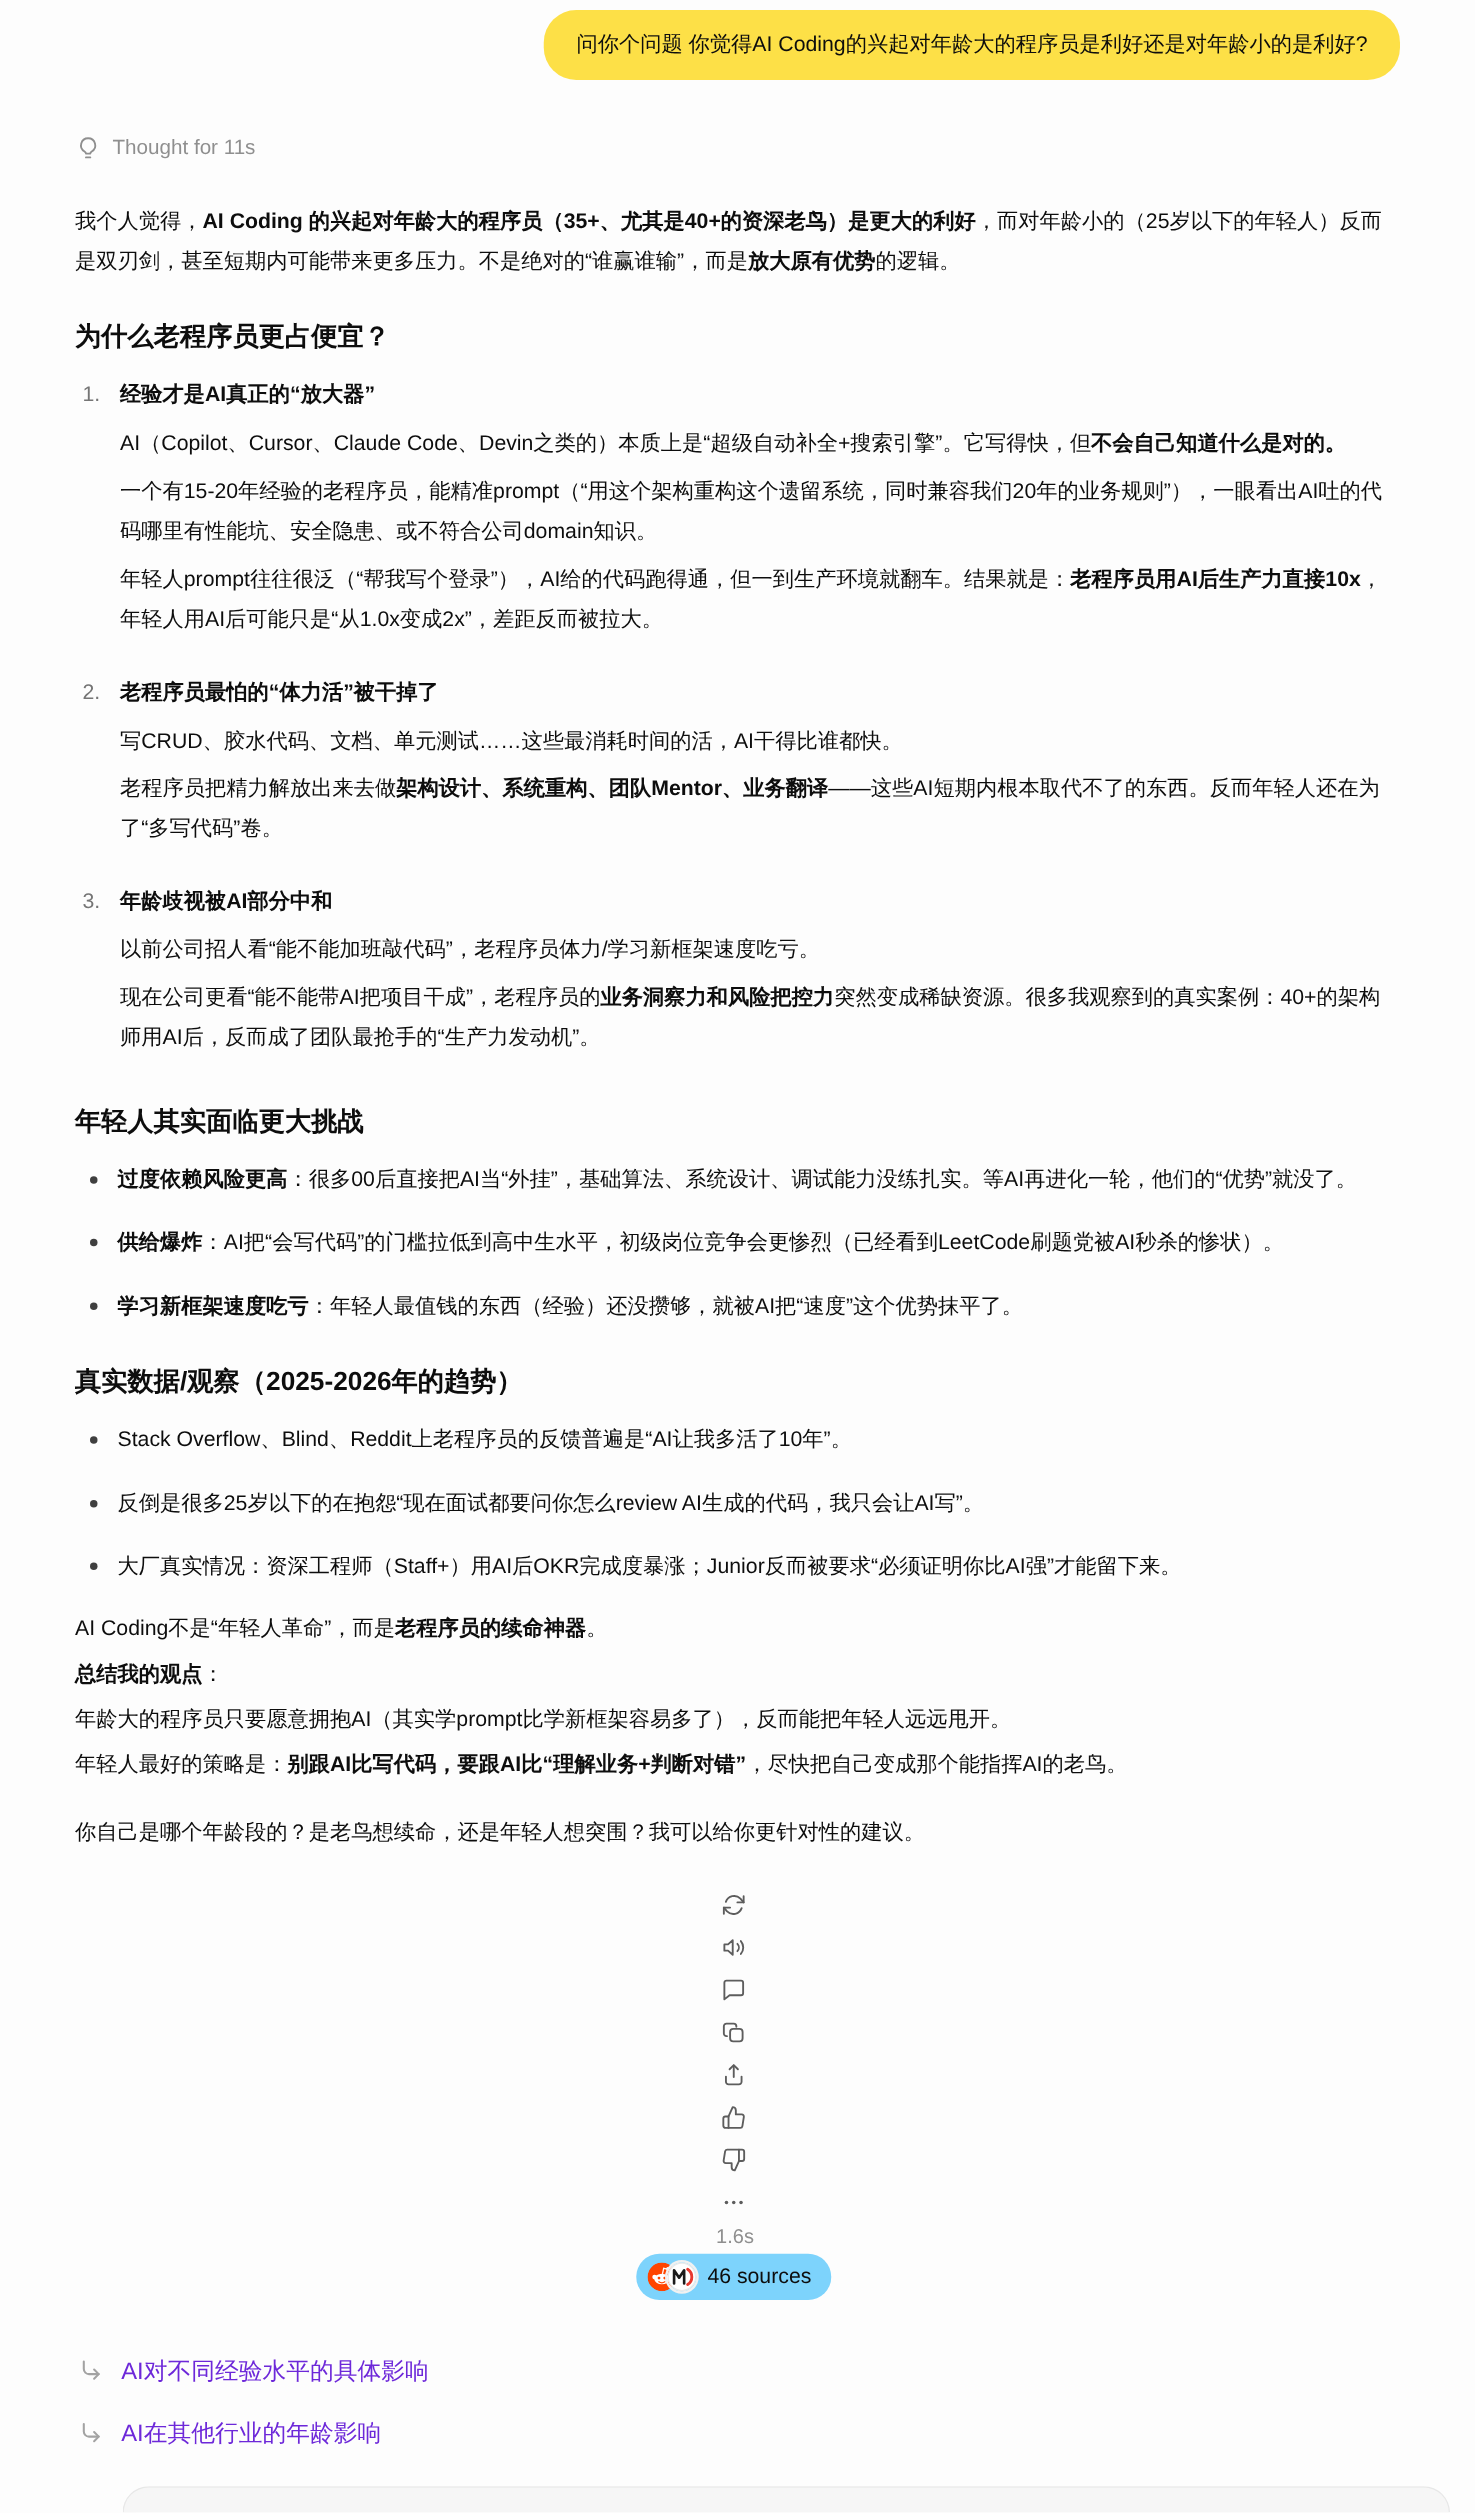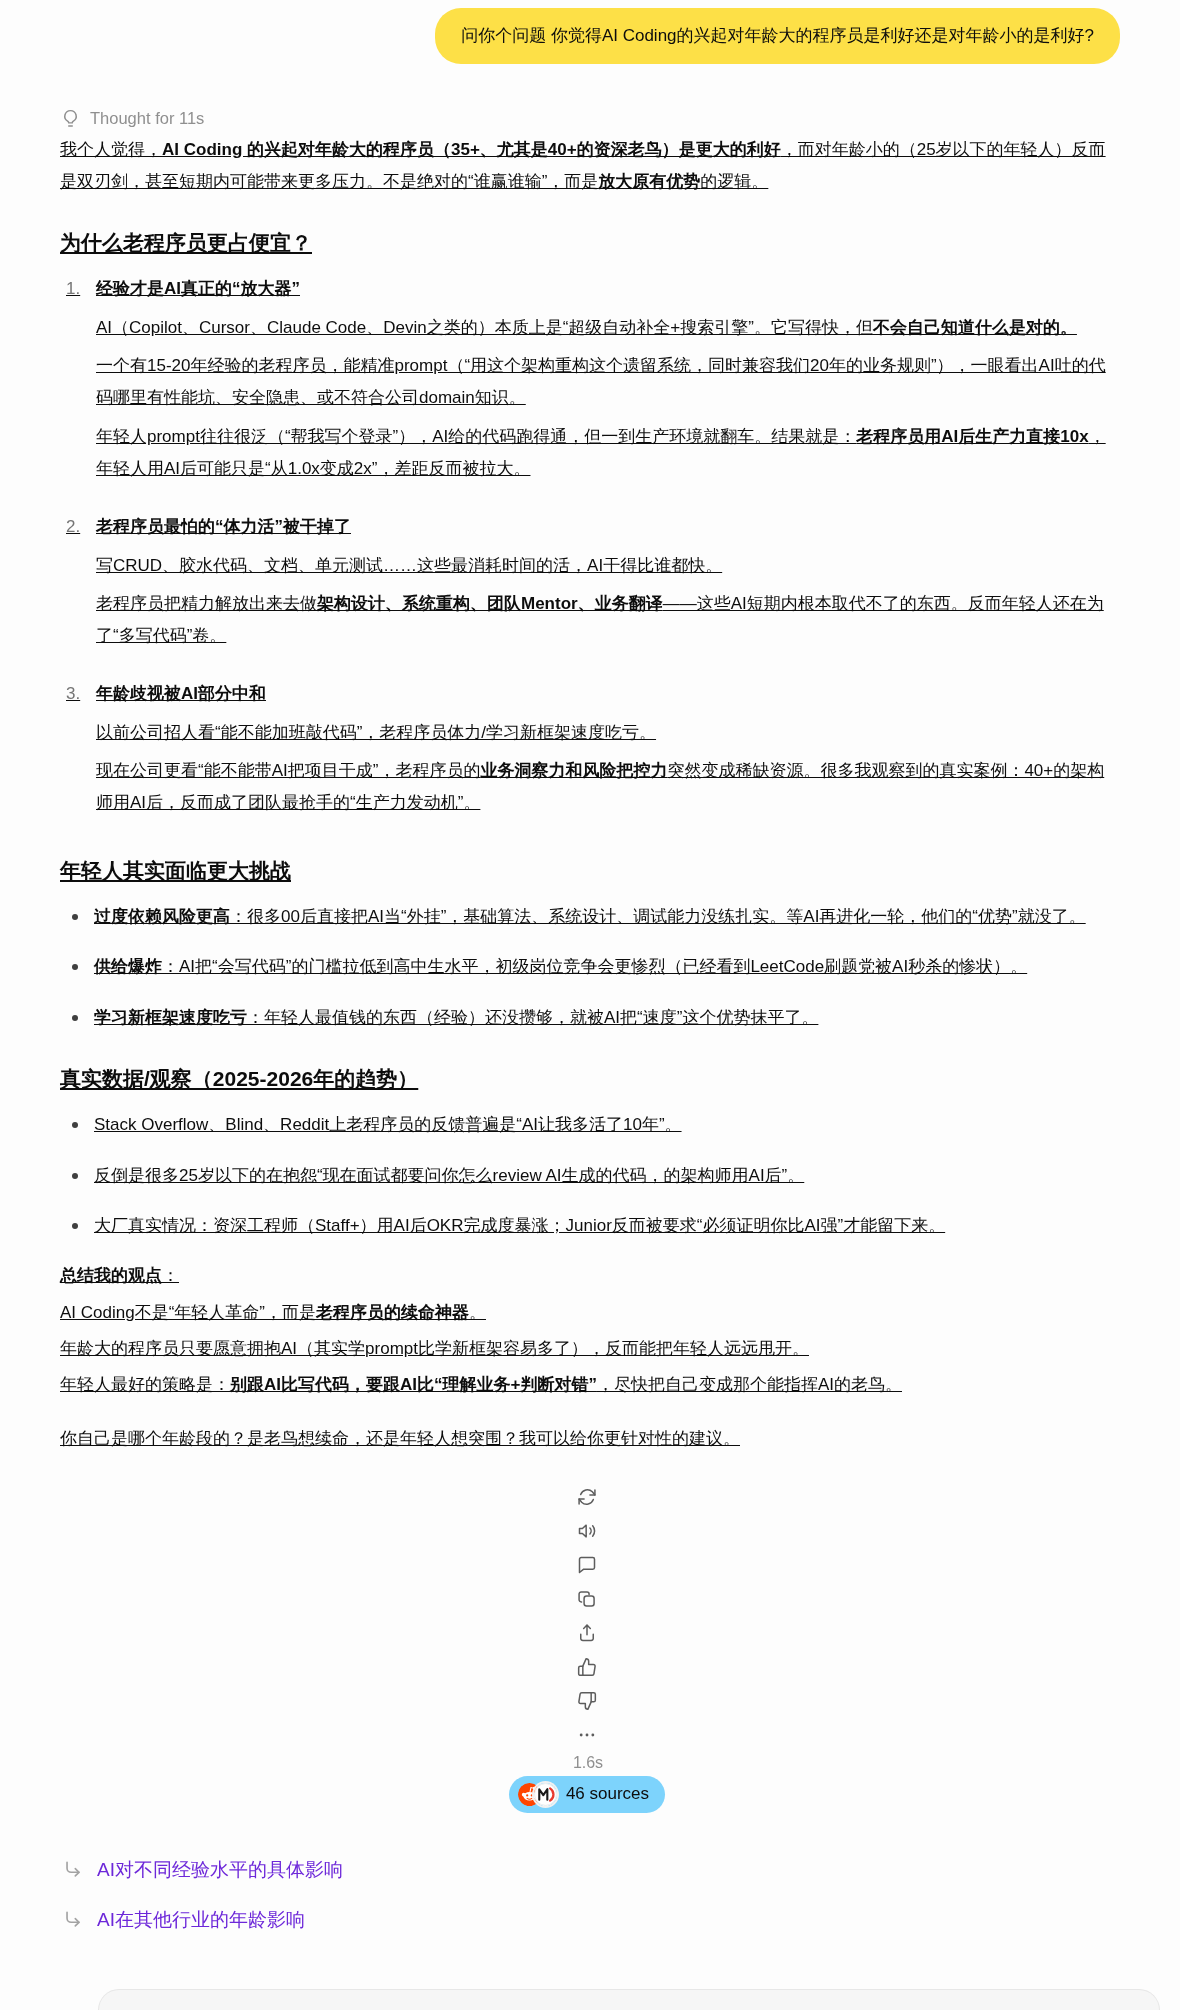"我个人觉得，AI Coding" .answer { margin-top: 5px -> 32px; text-decoration: underline -> none }
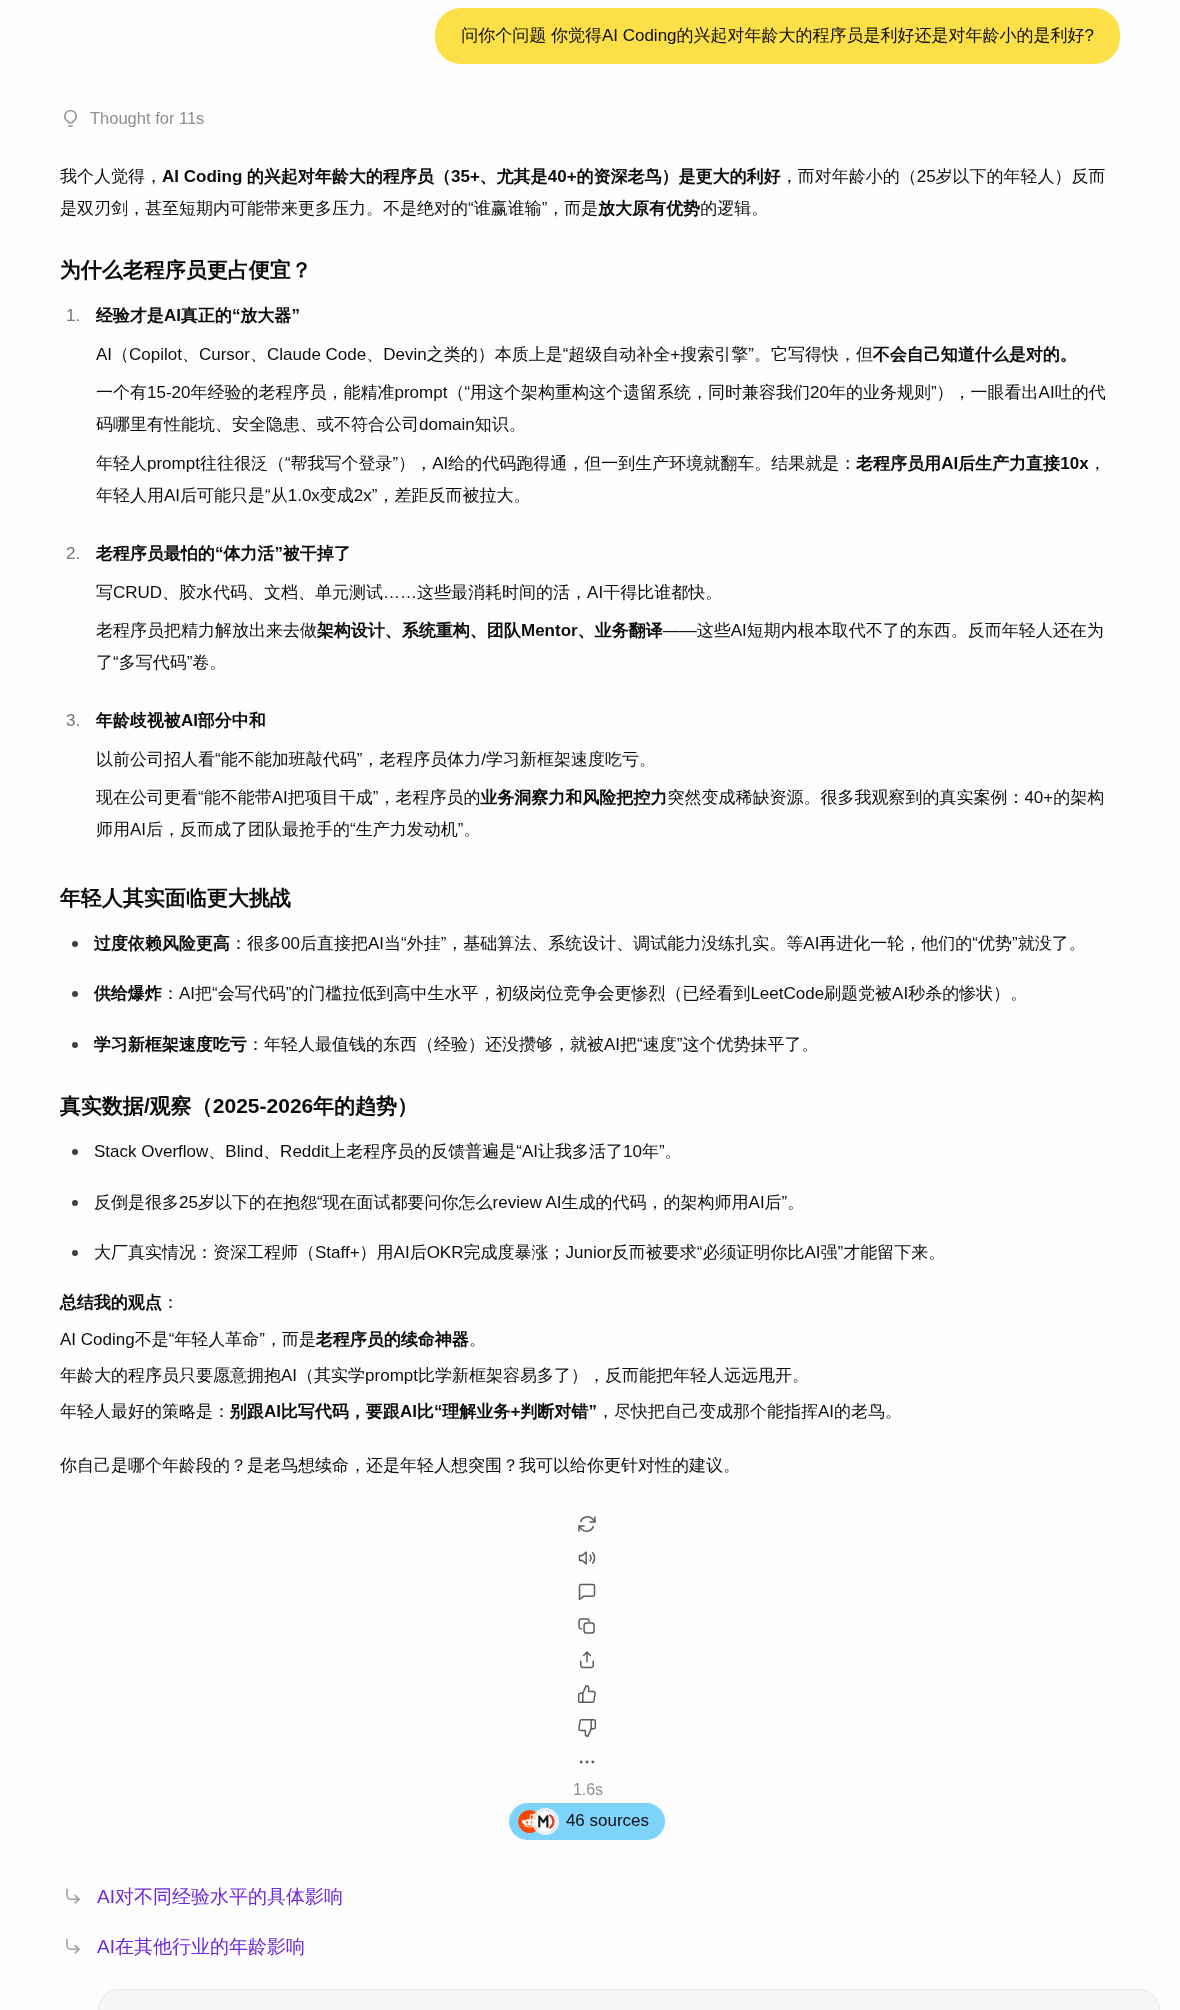"反倒是很多25岁以下的在抱怨“现在面试都要问你怎么review" span { text: 的架构师用AI后 -> 我只会让AI写 }
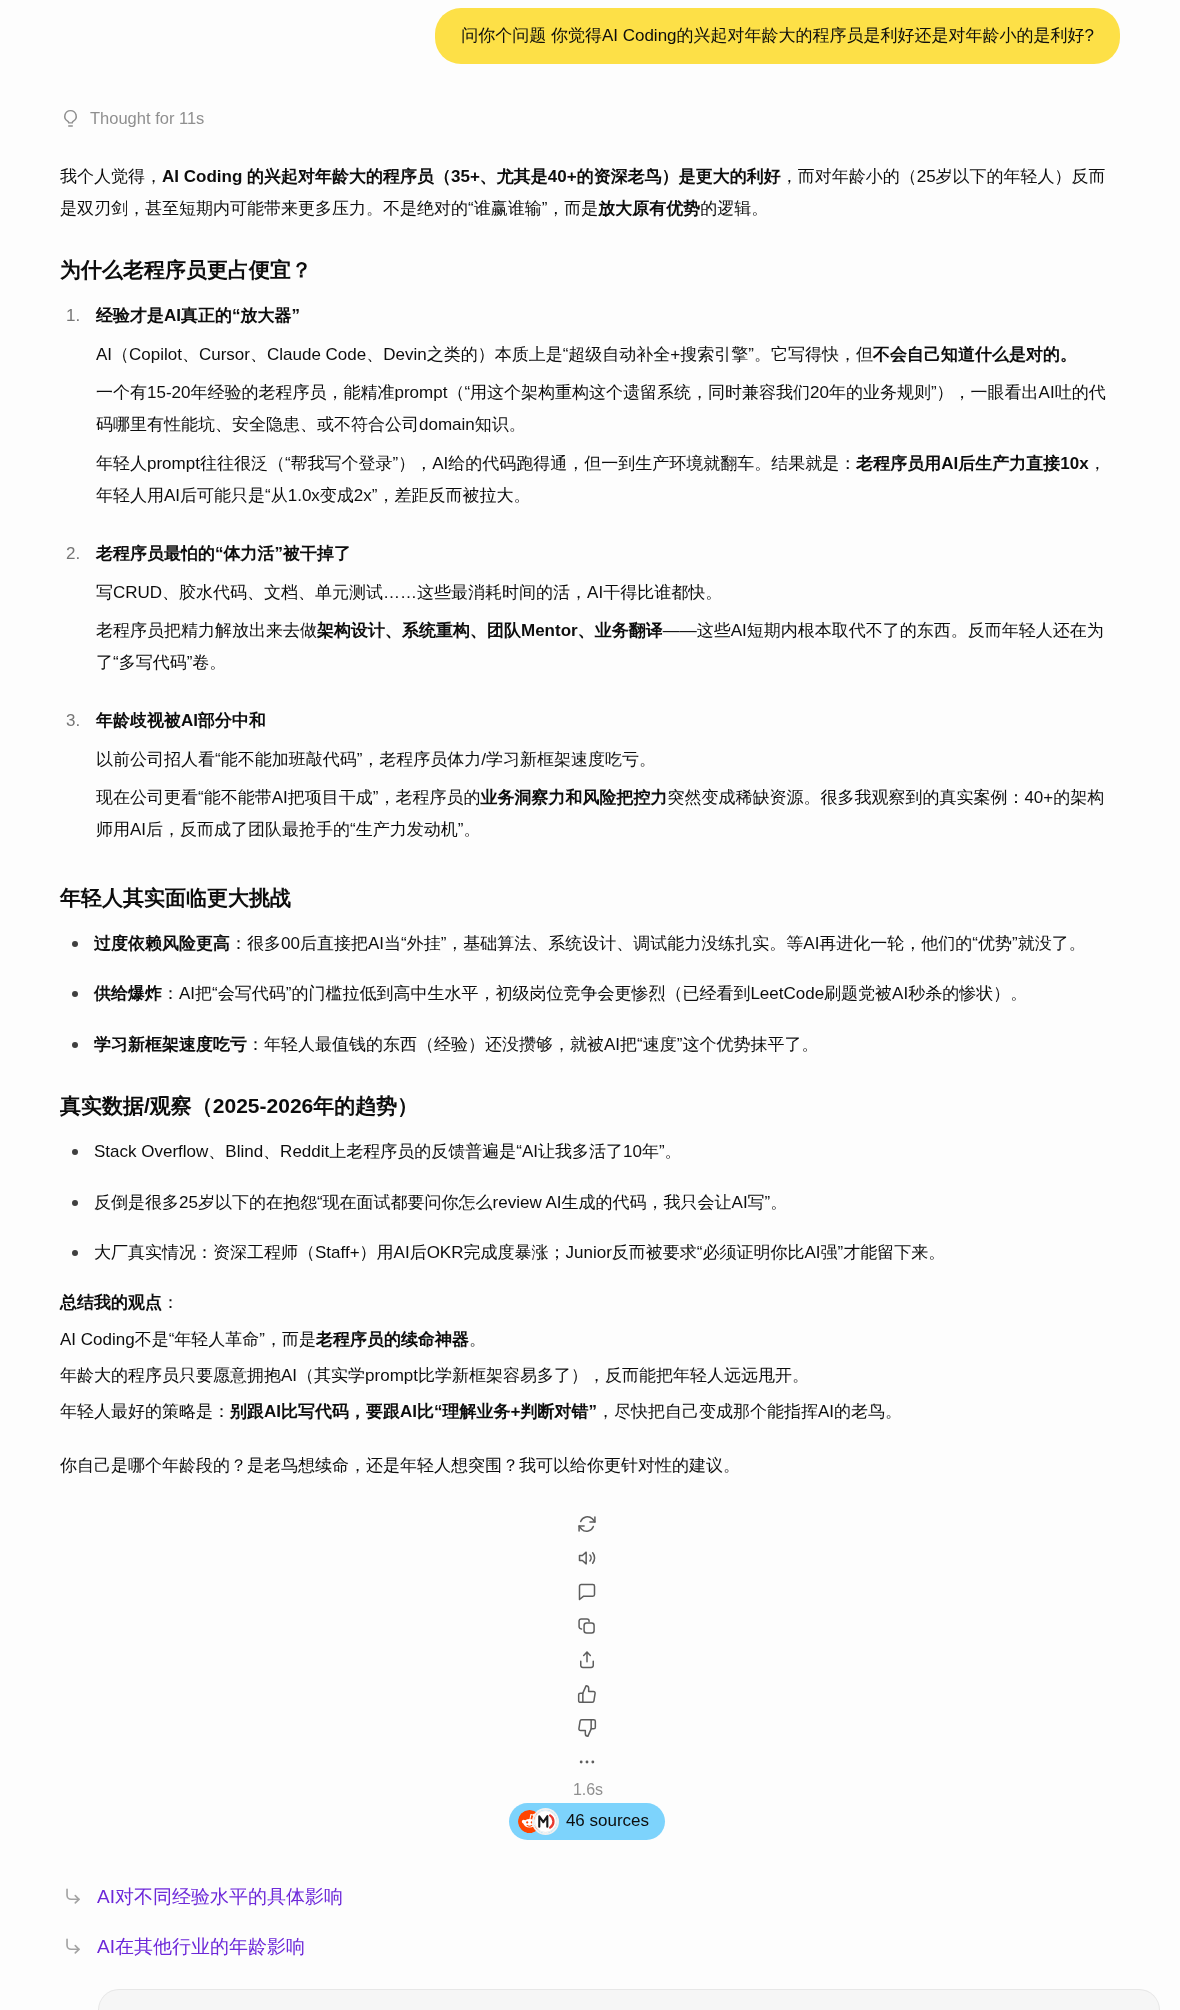"总结我的观点：" p.tight { order: before "AI Coding不是“年轻人革命”，而是老程序员的续命神器。" -> after "AI Coding不是“年轻人革命”，而是老程序员的续命神器。" }
